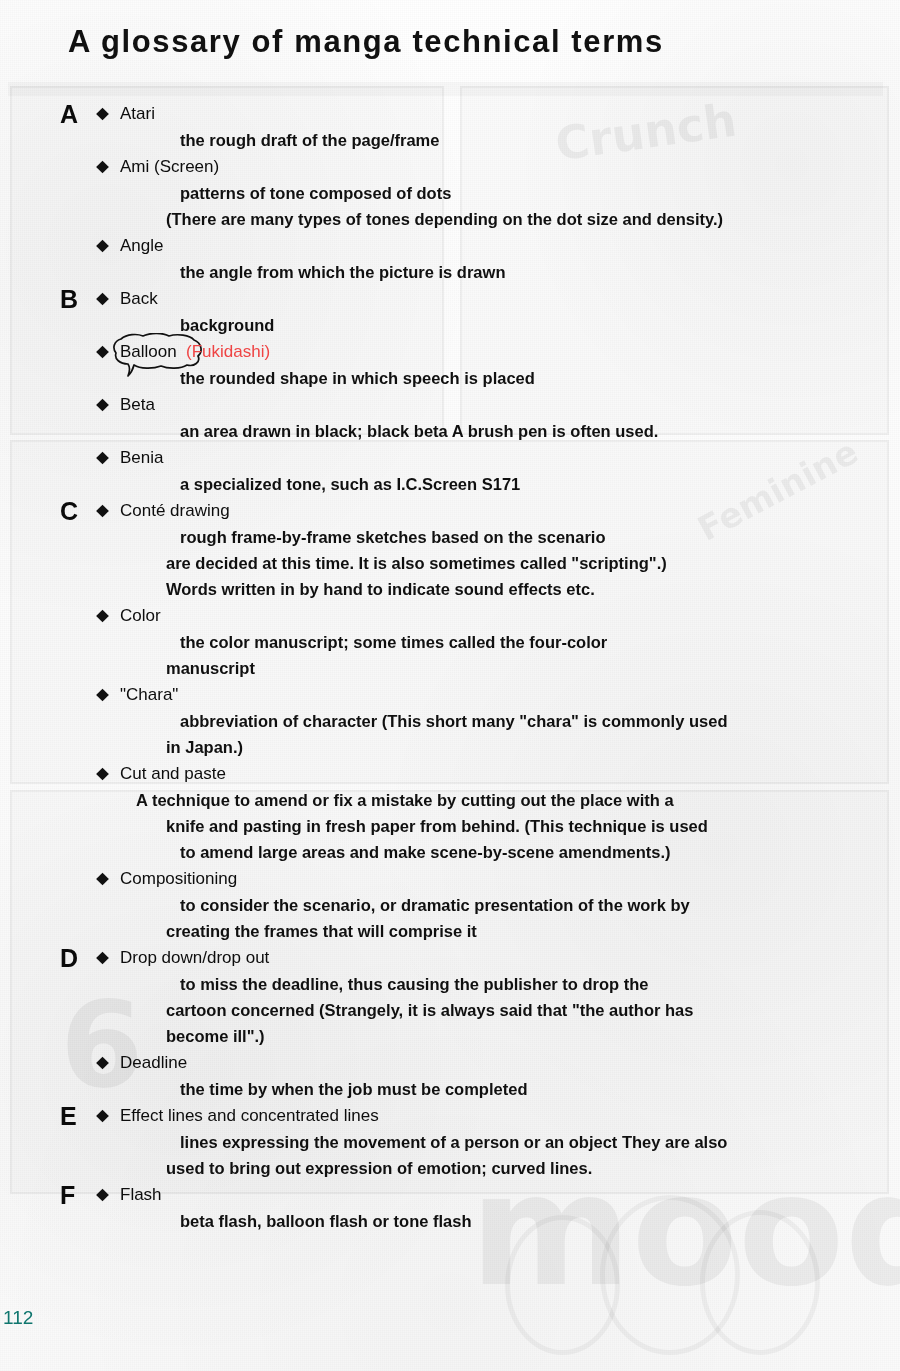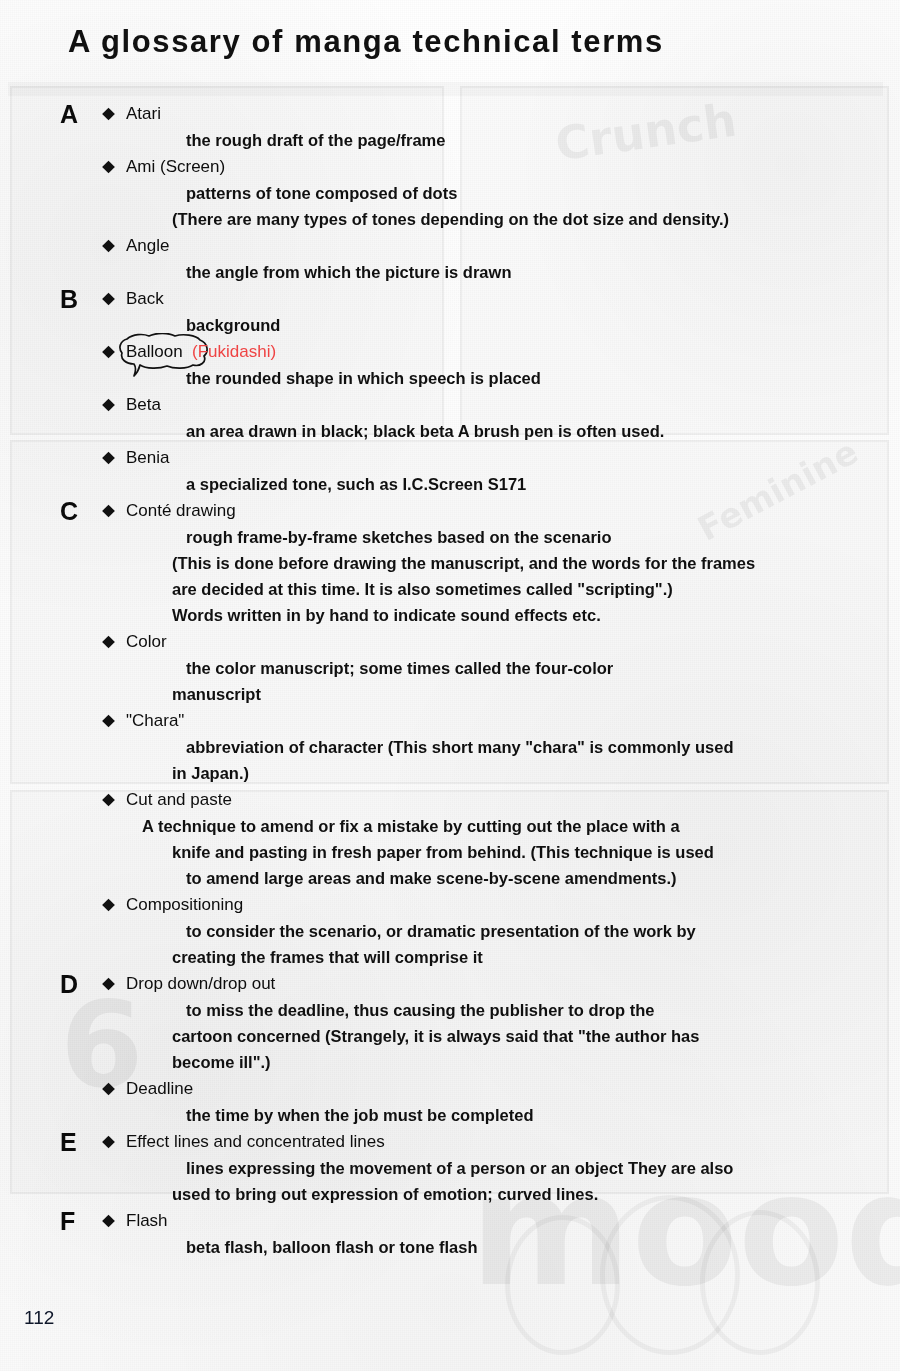"Atari" .entry { padding-left: 14px -> 8px }
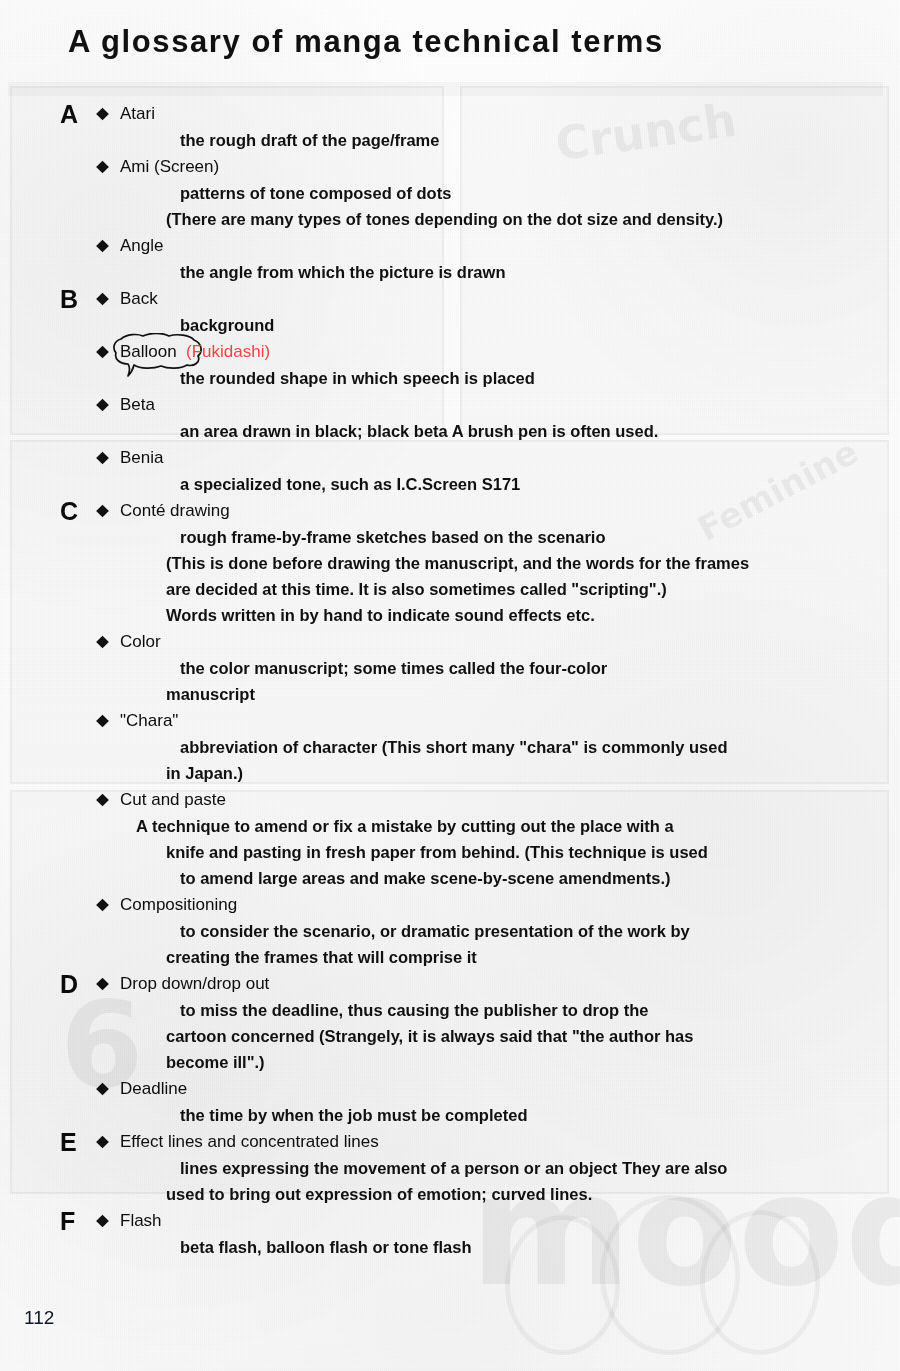"(This is done before drawing" div.def-line { html: <div>(This is done before drawing the manuscript, and the words for the frames</div> -> none }
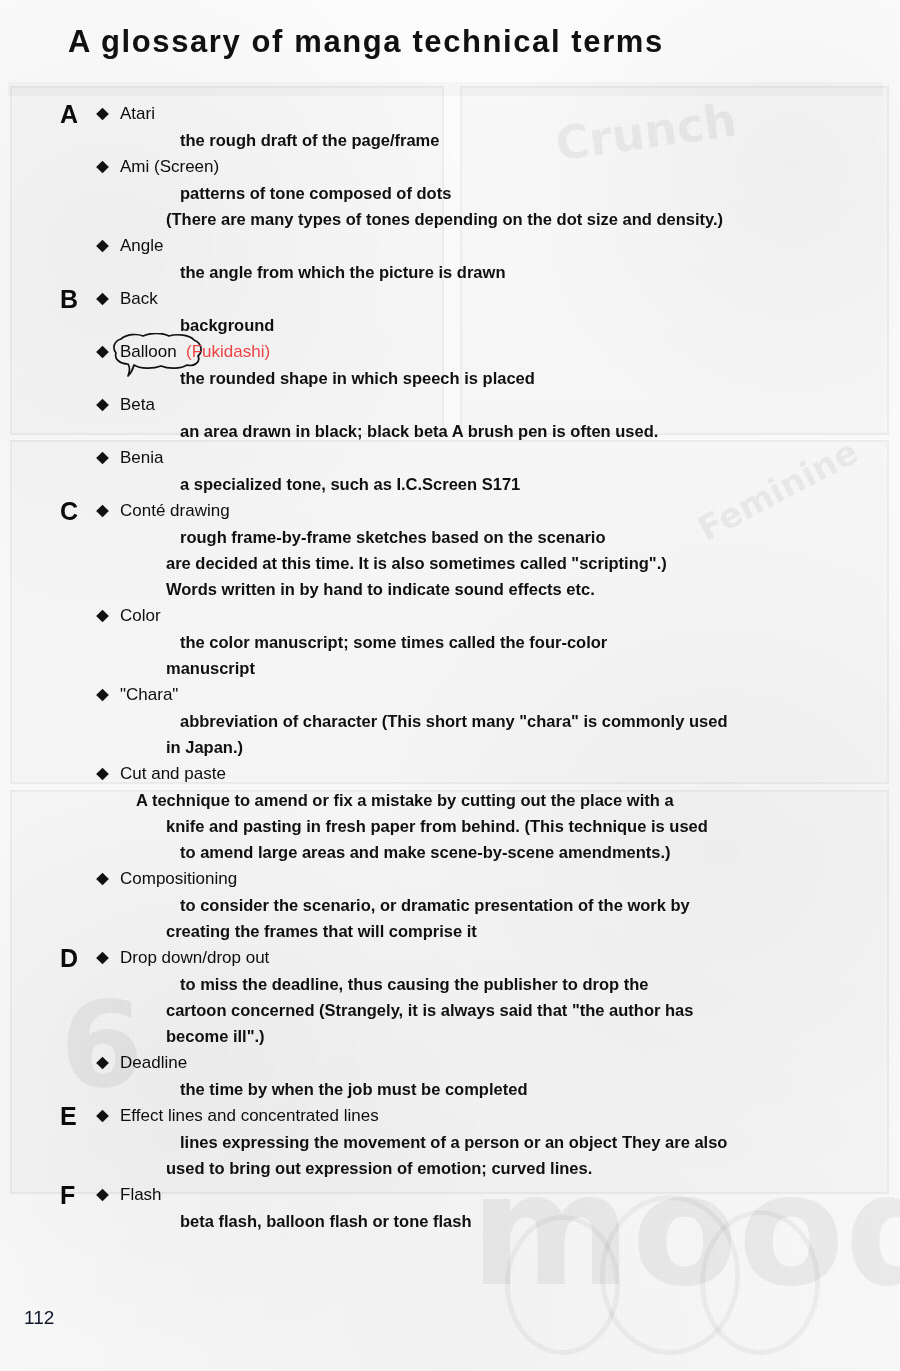"112" .page-number { color: #0f172a -> #0f766e; left: 24px -> 3px }
